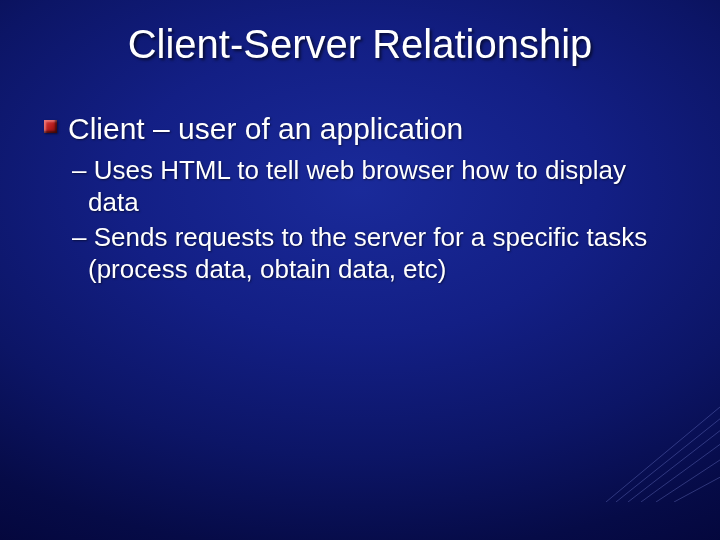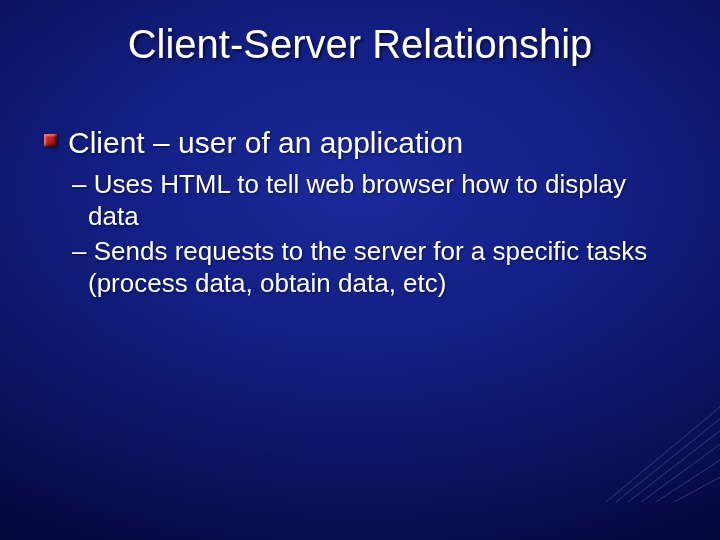"Client – user of an" .body { top: 125px -> 111px }
